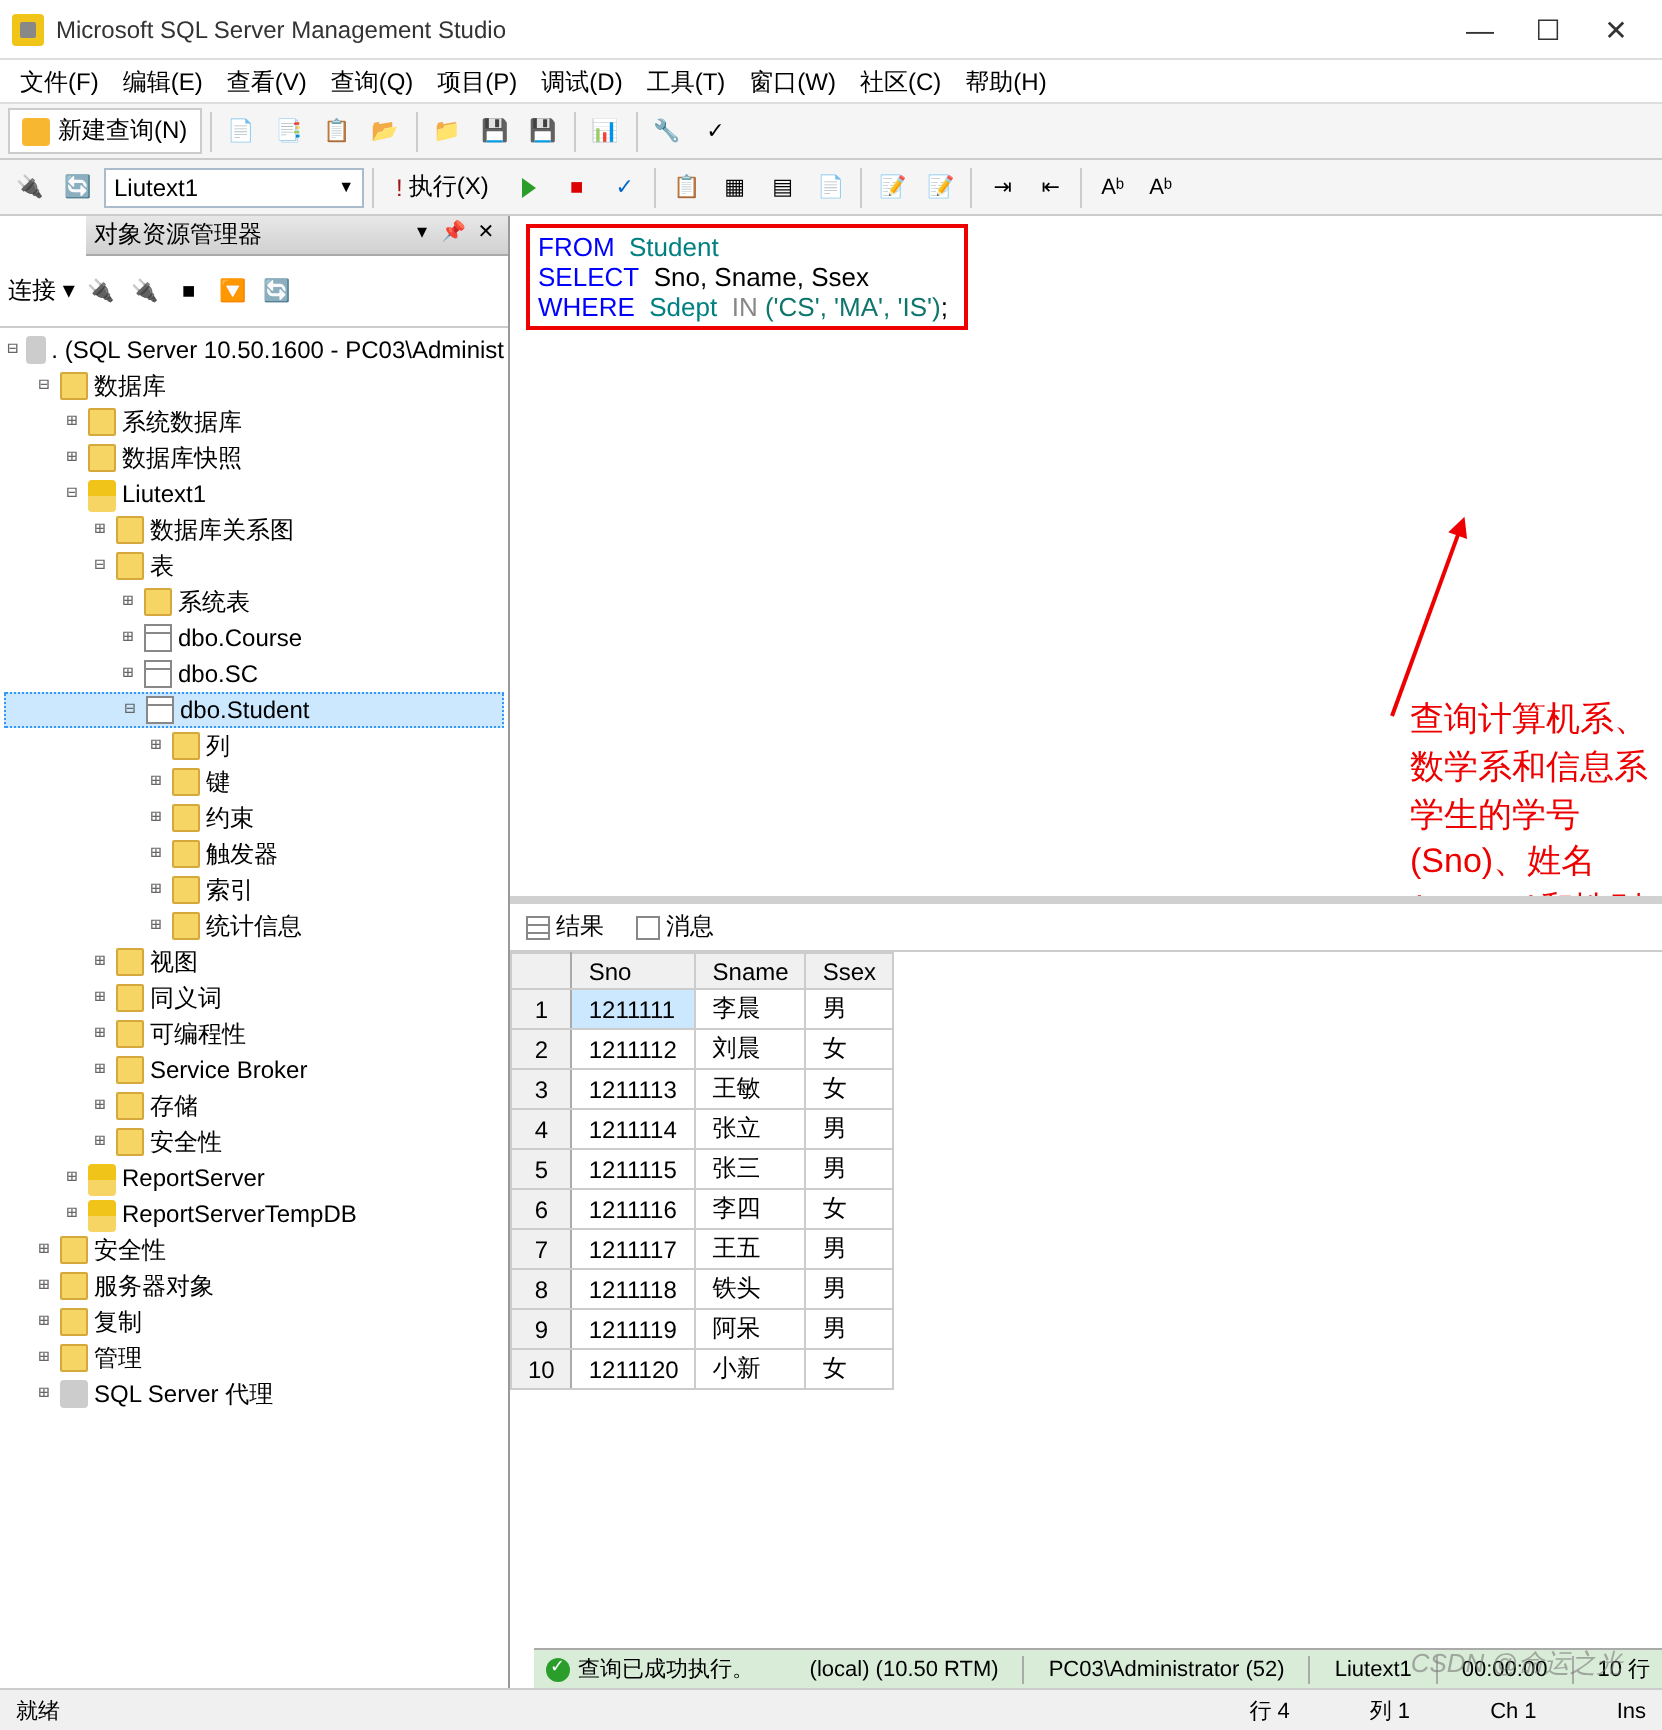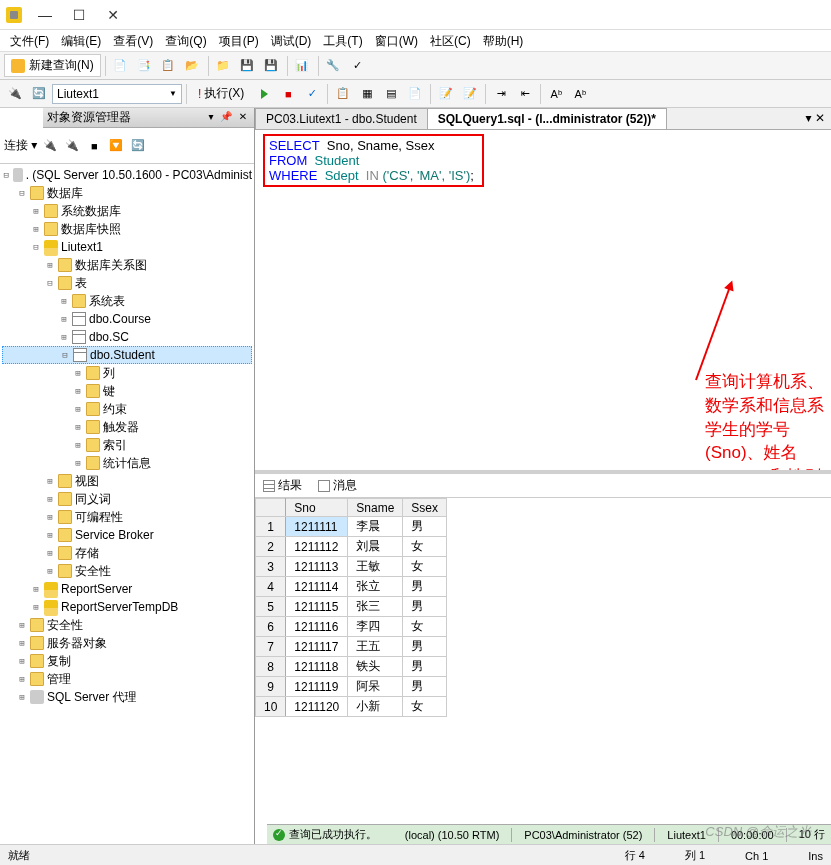"Microsoft SQL Server Management Studio" span.title { html: none -> <span>Microsoft SQL Server Management Studio</span> }
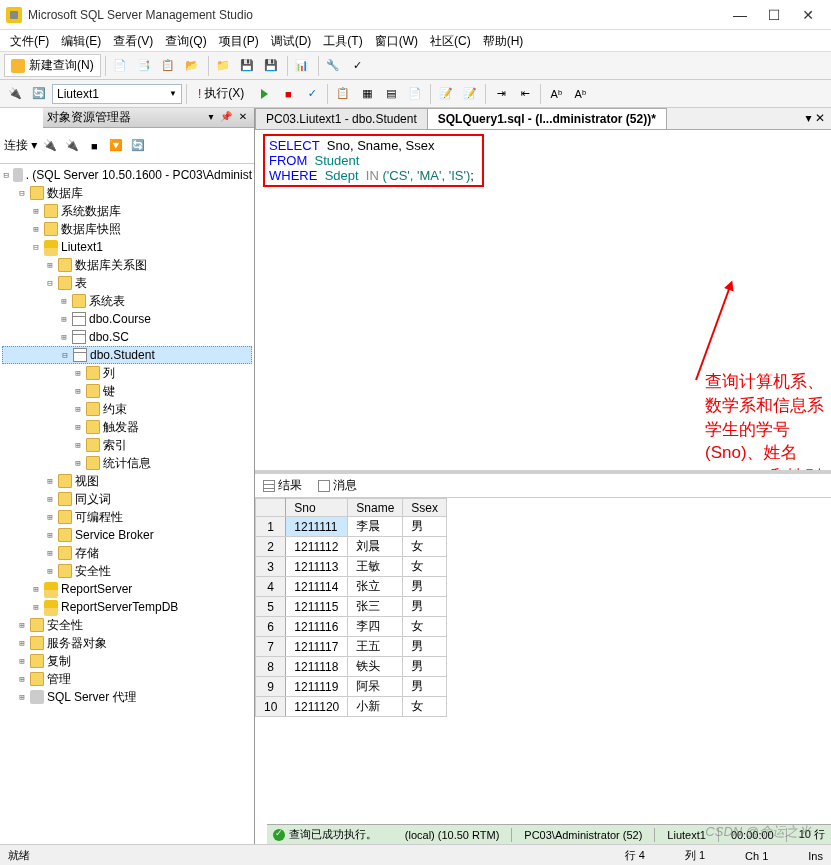"PC03.Liutext1 - dbo.Student" div.tabs { html: <div> <div> <span>PC03.Liutext1 - dbo.Student</span> </div> <div> <span>SQLQuery1.sql - (l...dministrator (52))*</span> </div> <span>▾ ✕</span> </div> -> none }
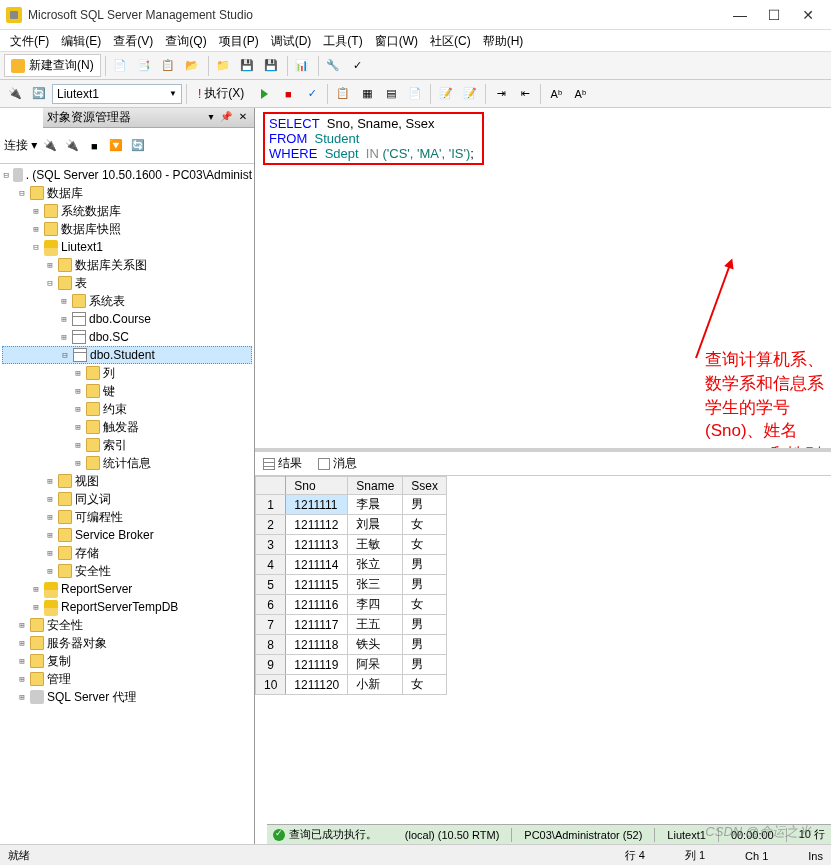"SELECT Sno, Sname, Ssex" div { order: before "FROM Student" -> after "FROM Student" }
